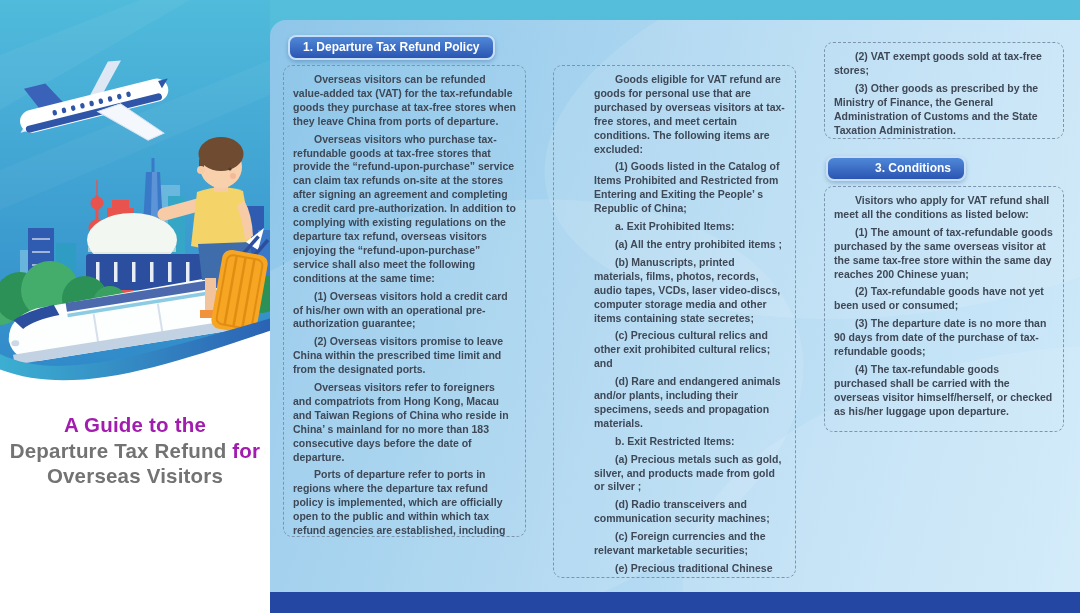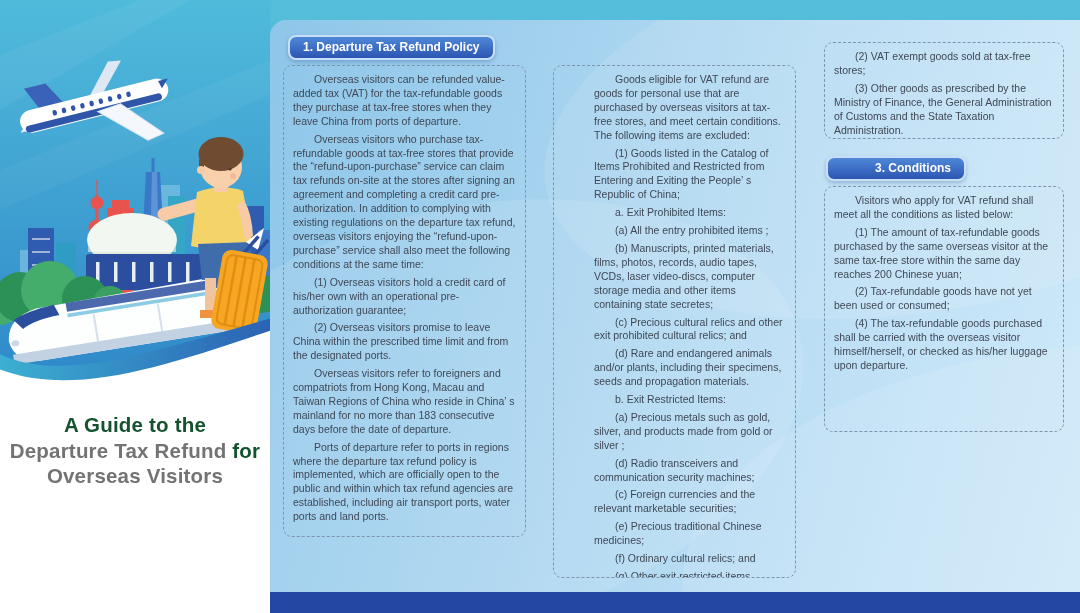"(2) VAT exempt goods sold" .dashed p { font-weight: none -> bold }
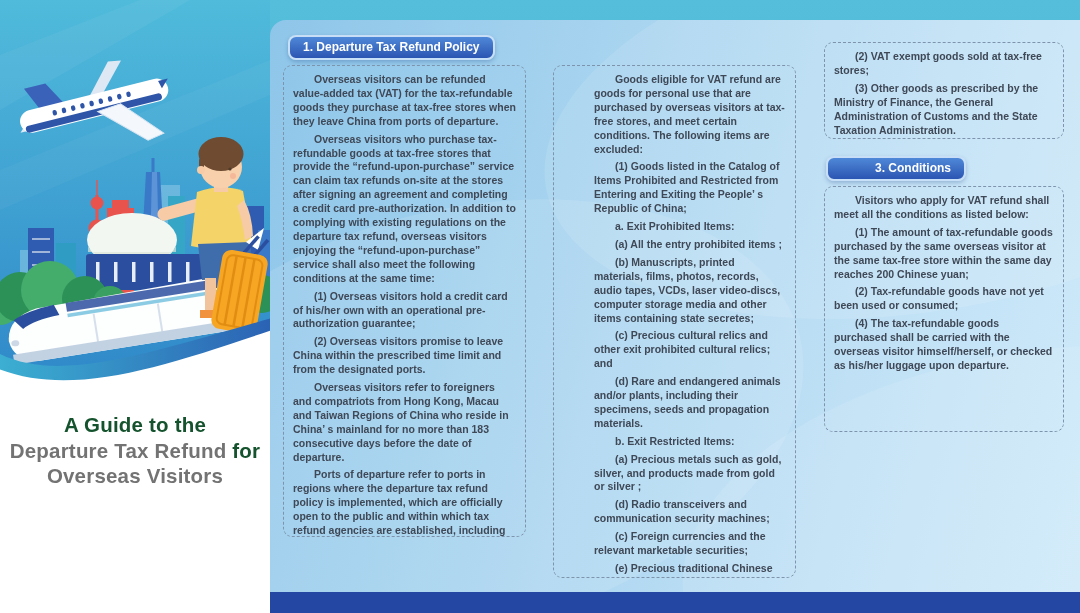"(3) The departure date is" p { html: none -> <p>(3) The departure date is no more than 90 days from date of the purchase of tax-refundable goods;</p> }
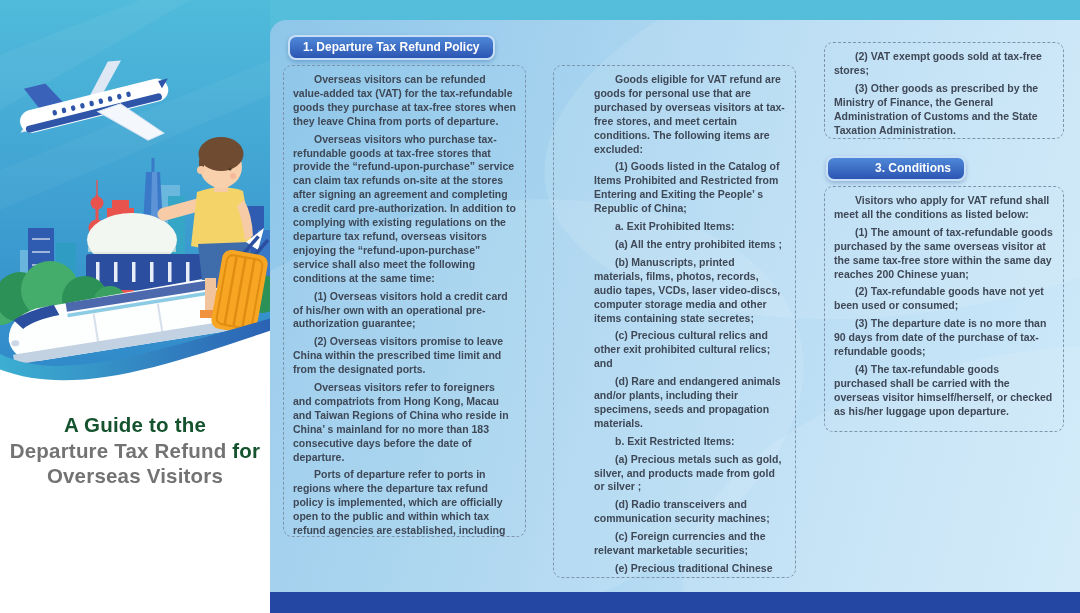"A Guide to the" .t-light { color: #14532d -> #a21caf }
